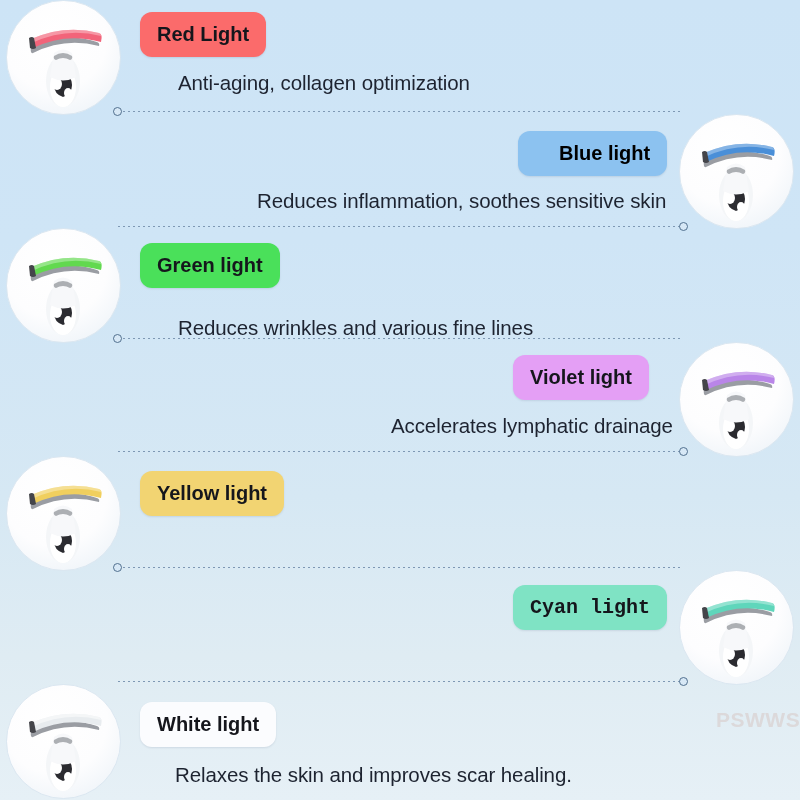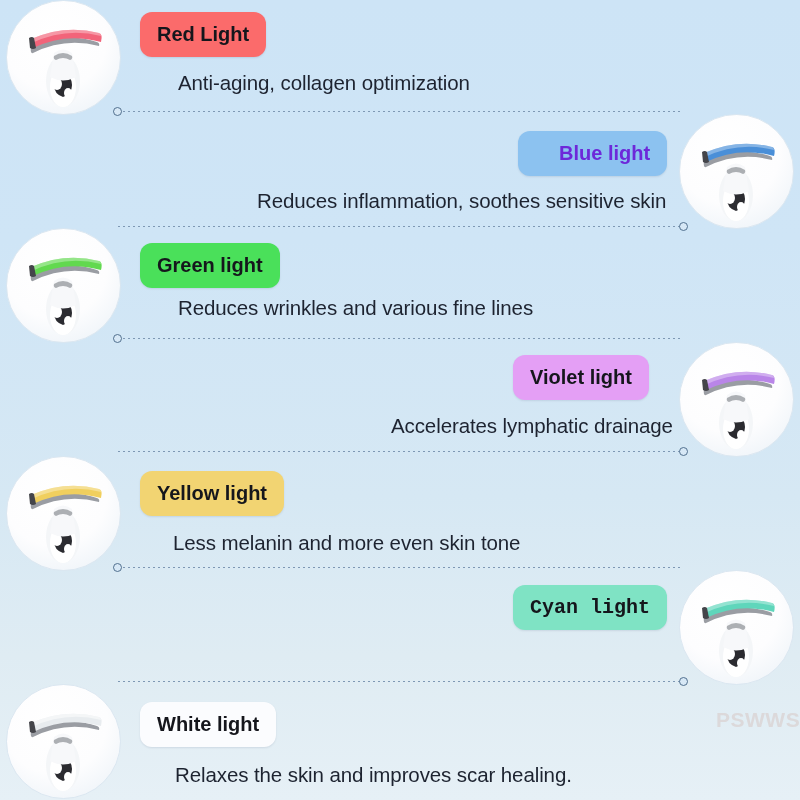"Blue light" div.pill { color: #6d28d9 -> #000000 }
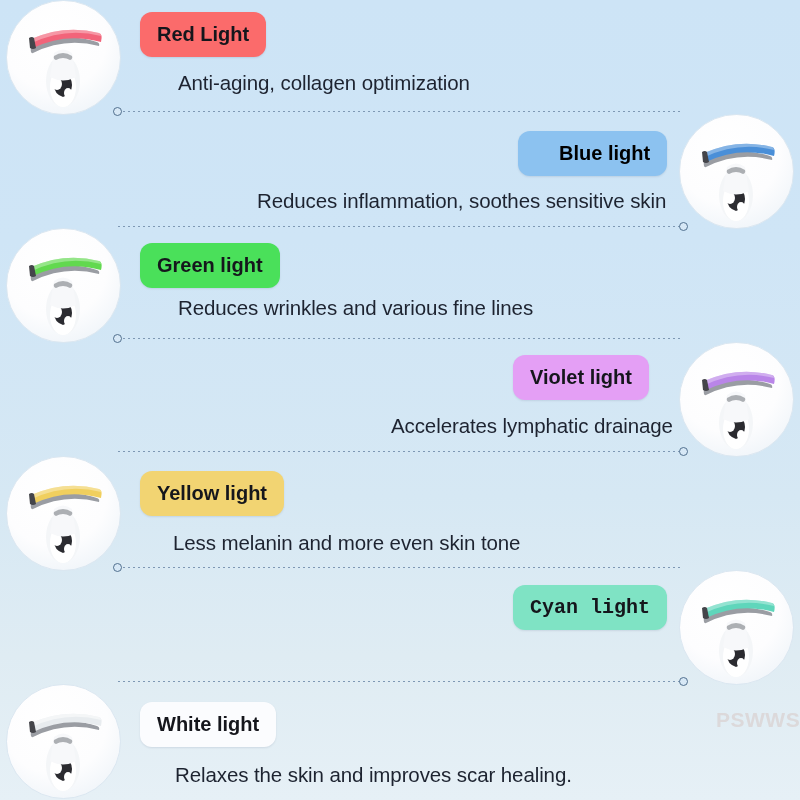"Reduces wrinkles and various fine" div.desc { top: 68px -> 88px }
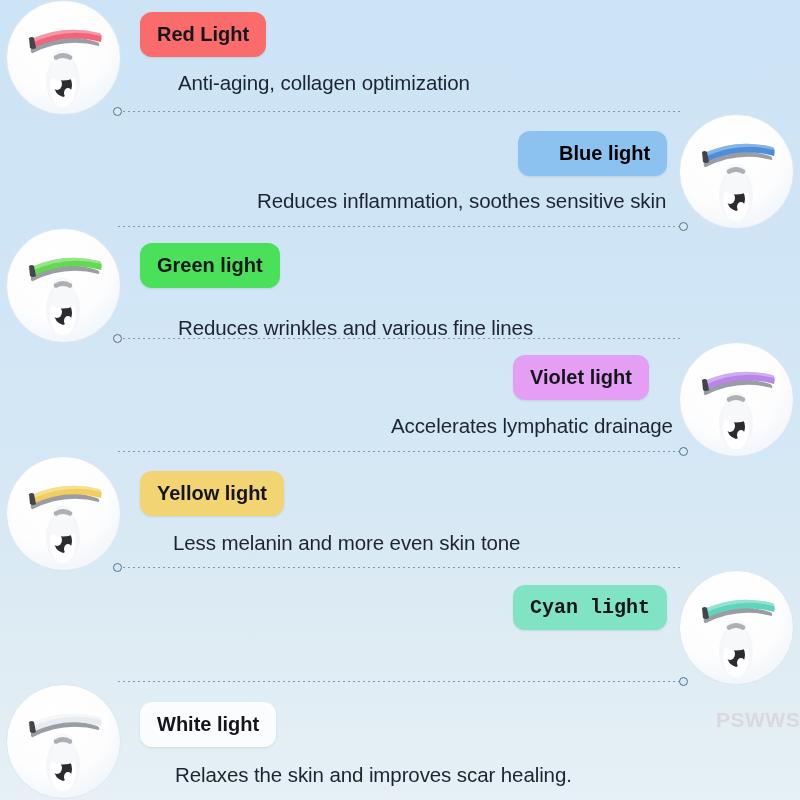"Less melanin and more even" div.desc { html: <div>Less melanin and more even skin tone</div> -> none }
